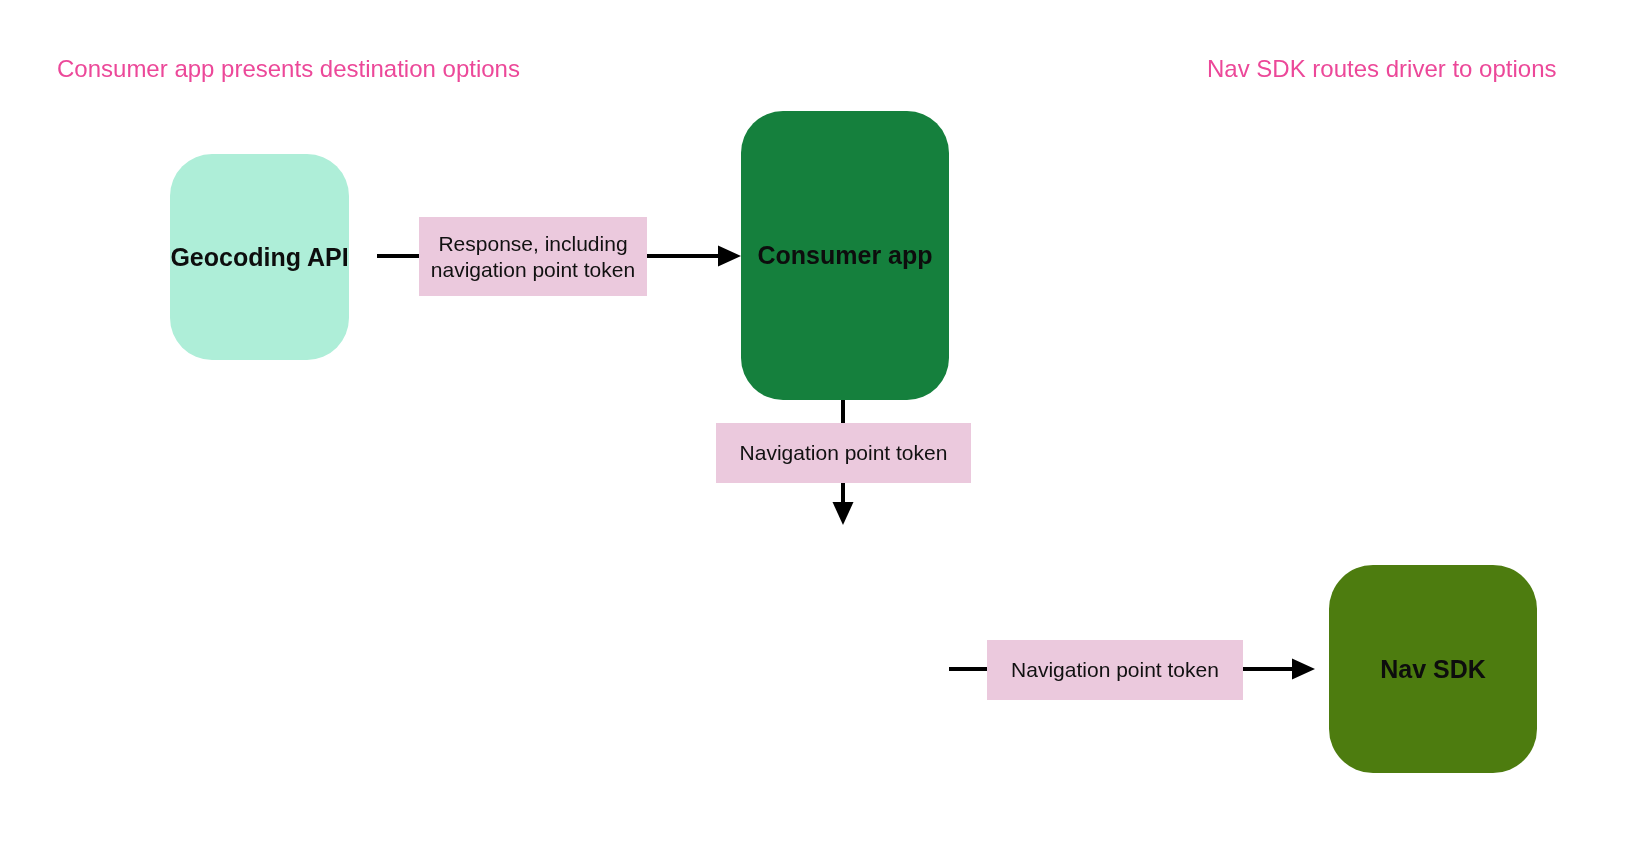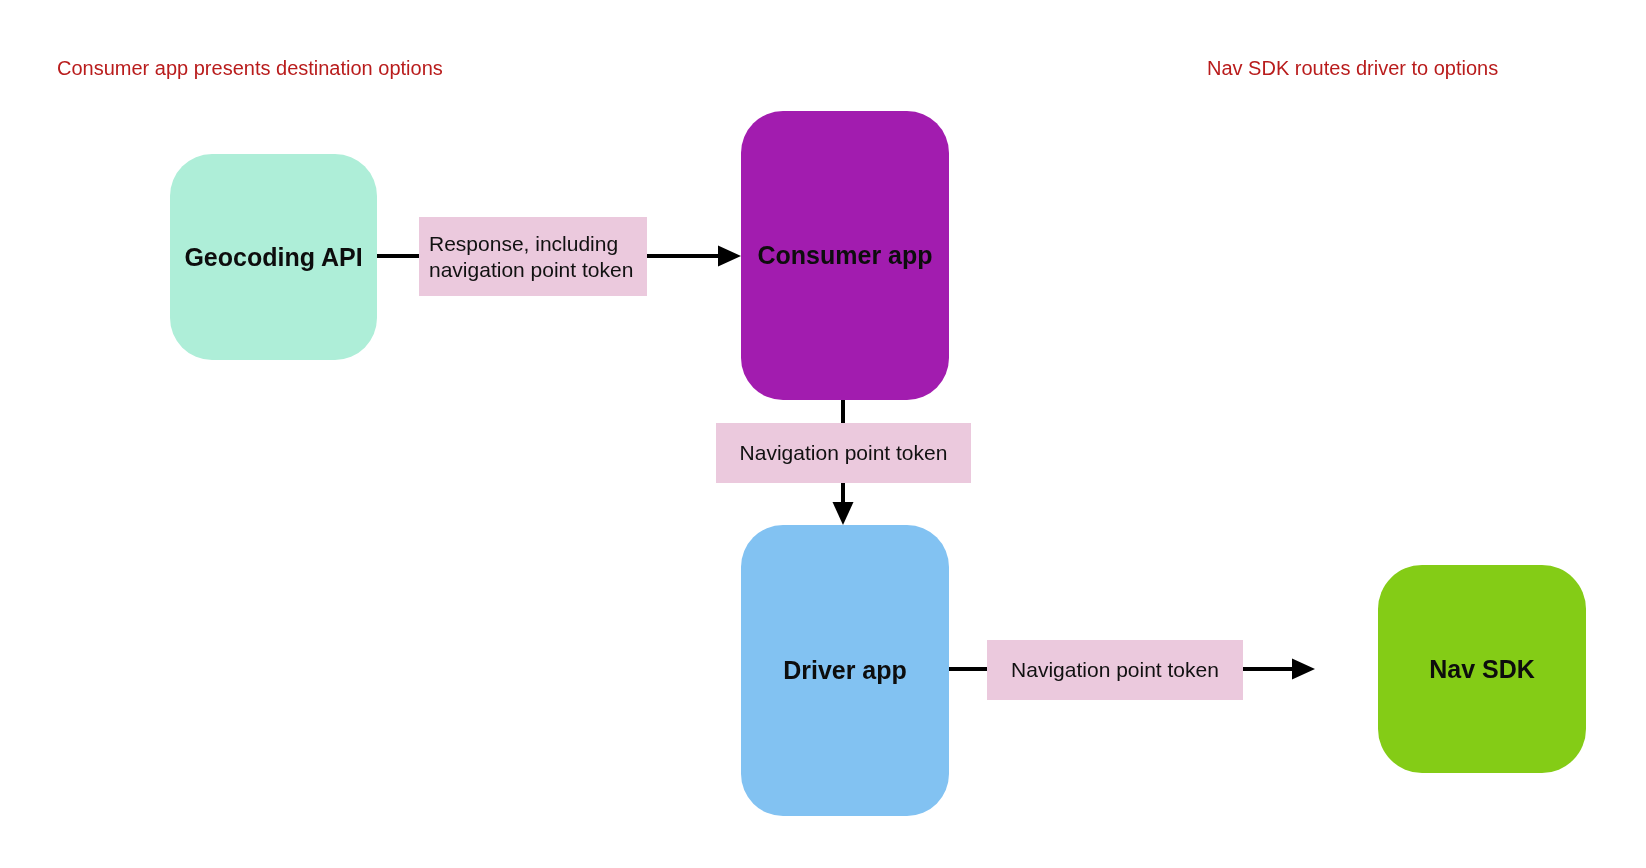"Consumer app presents destination" .col-header { color: #b91c1c -> #ec4899; font-size: 20px -> 24px }
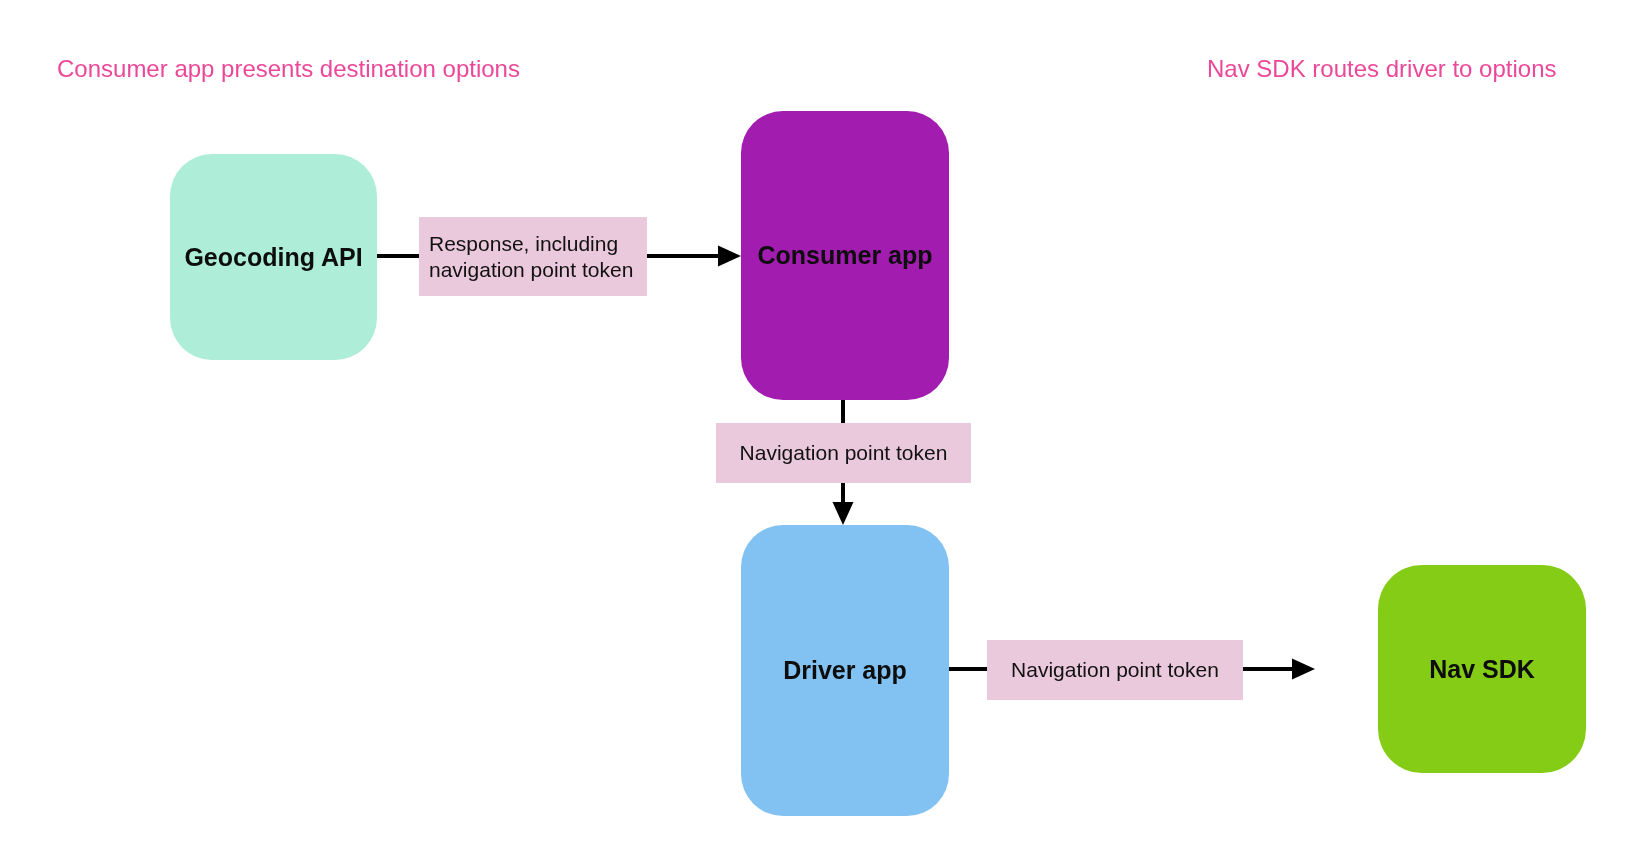"Geocoding API" .node.geocoding { width: 207px -> 179px }
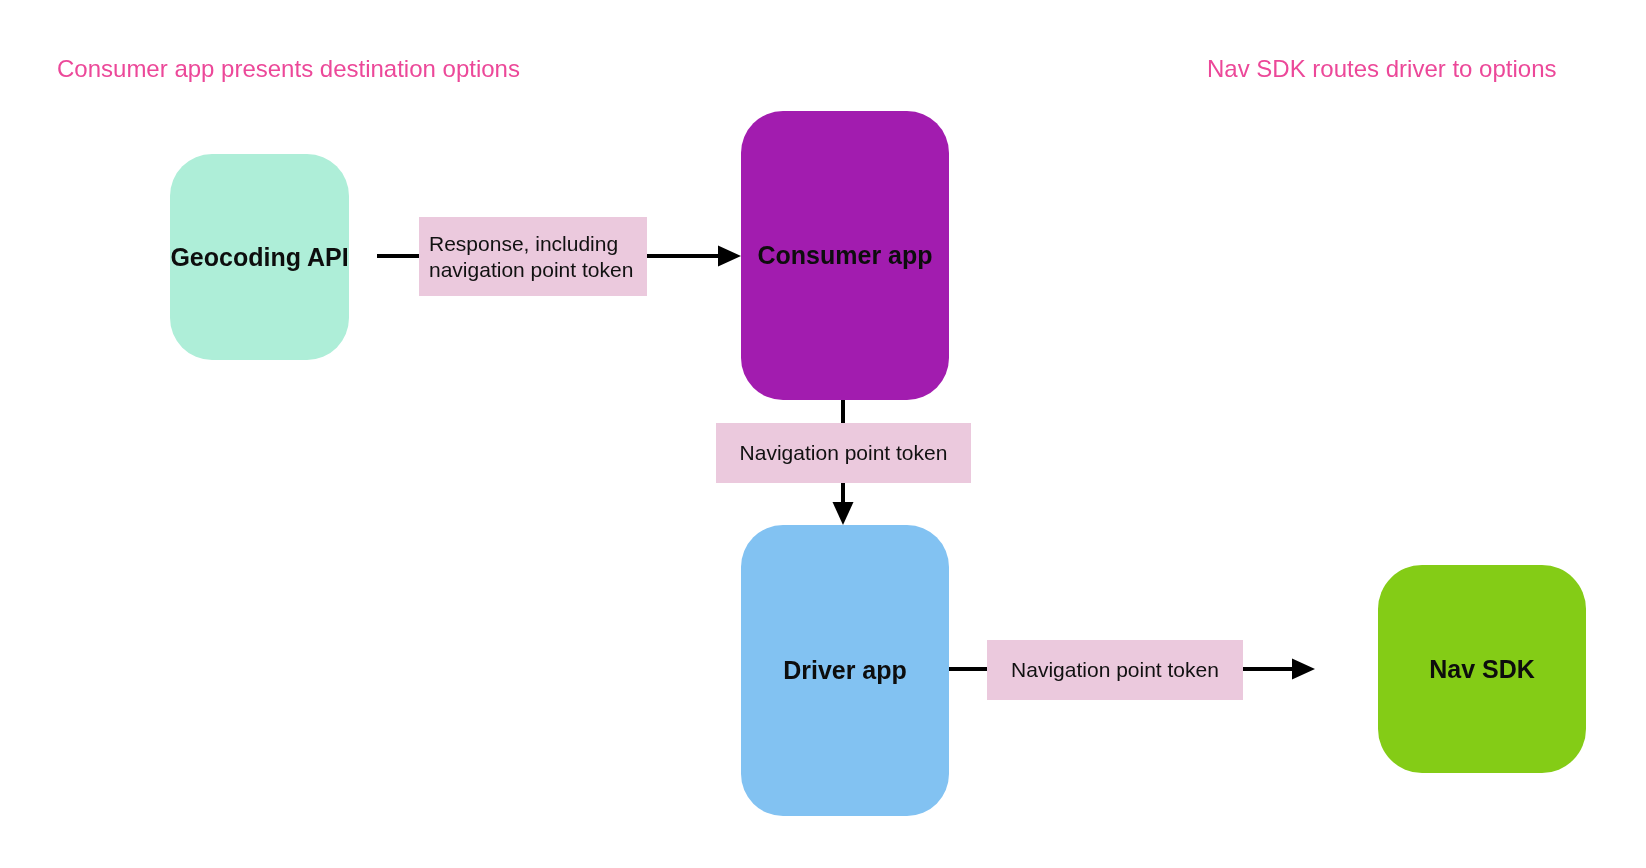"Response, including navigation point" .edge-label { text-align: none -> center }
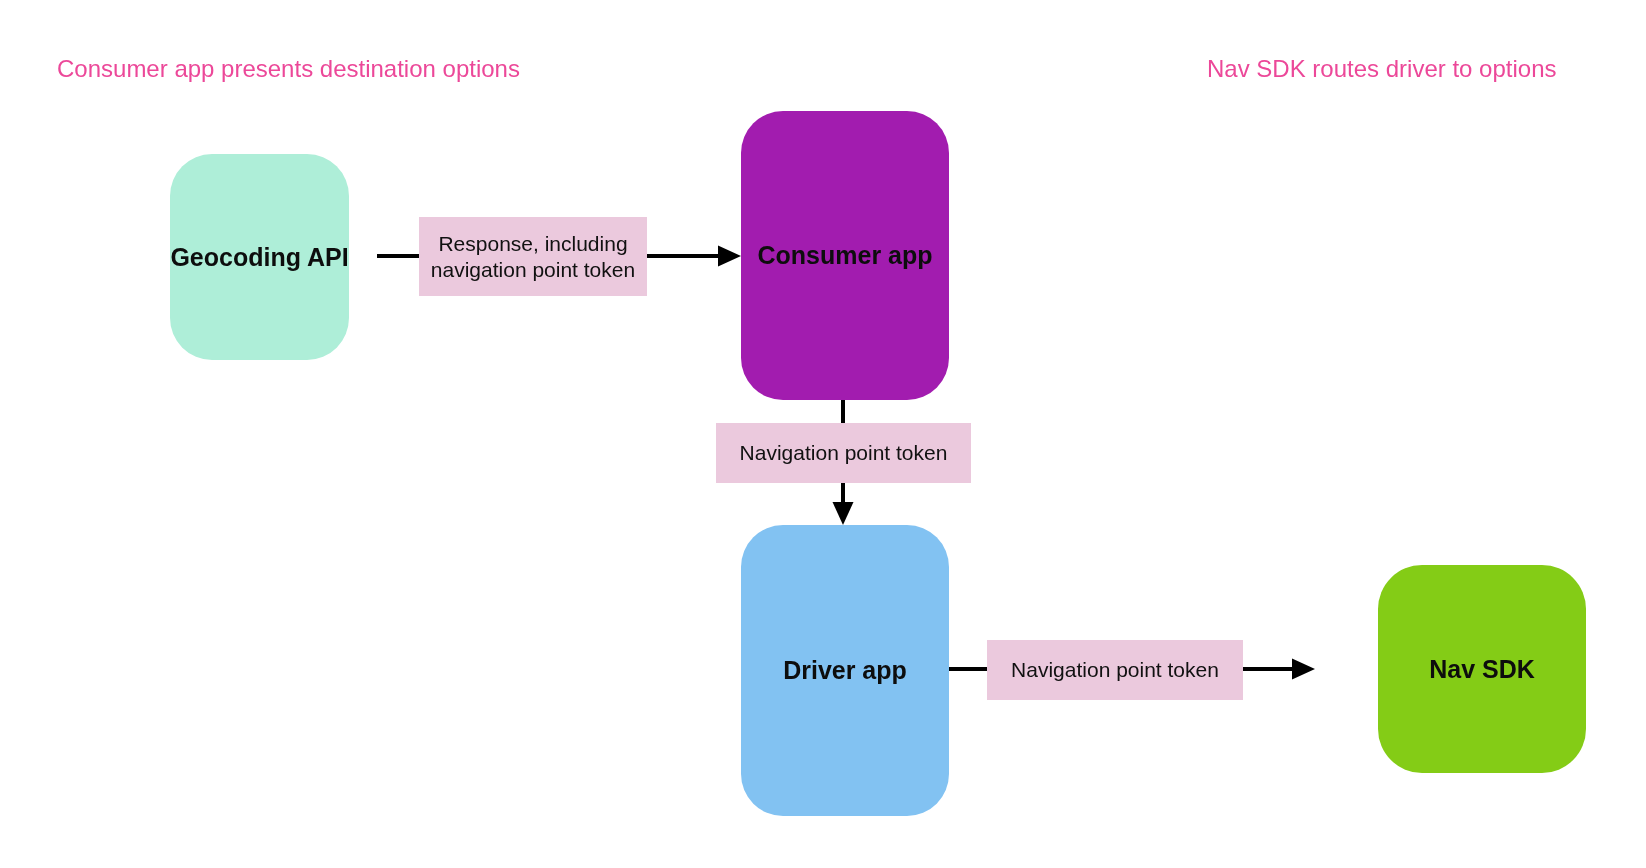"Consumer app" .node.consumer { background: #a21caf -> #15803d }
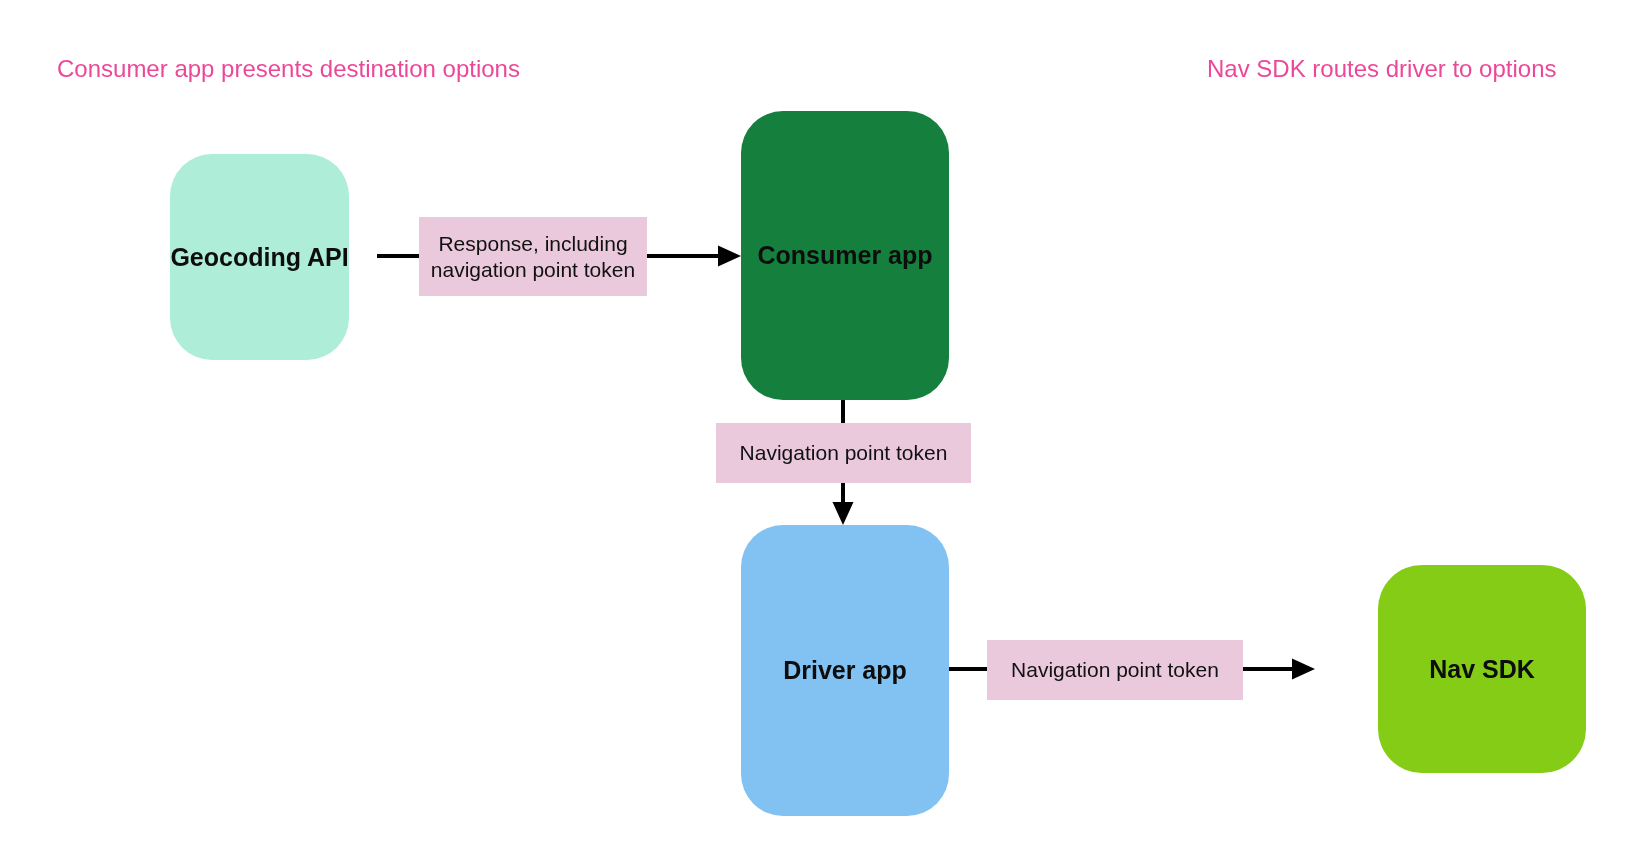"Driver app" div.node { html: <div> <span>Driver app</span> </div> -> none }
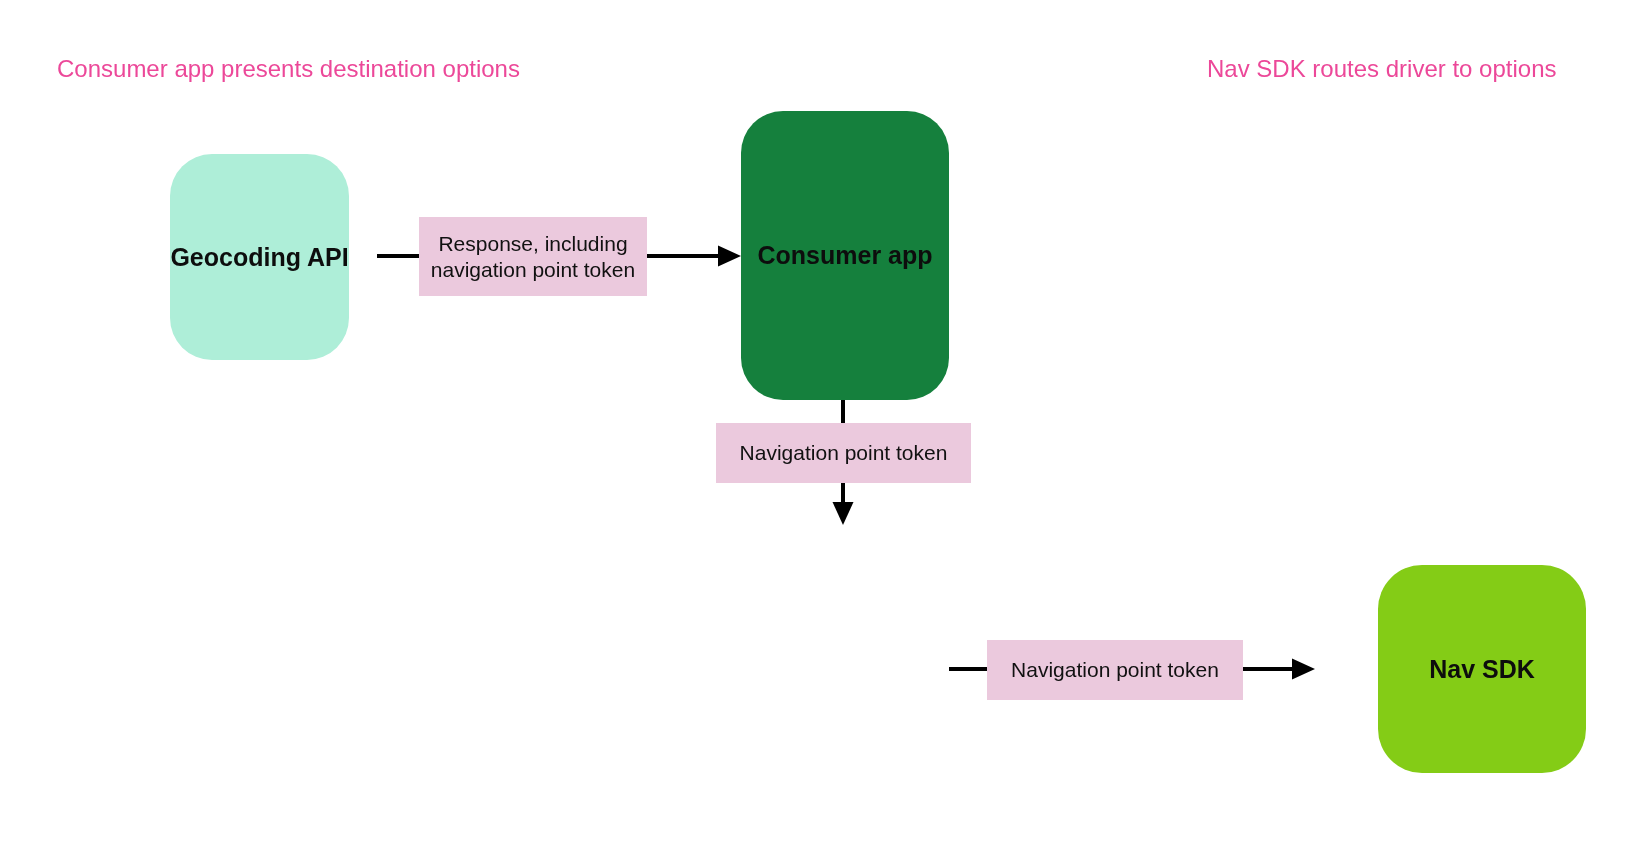"Nav SDK" .node.navsdk { background: #84cc16 -> #4d7c0f; left: 1378px -> 1329px }
